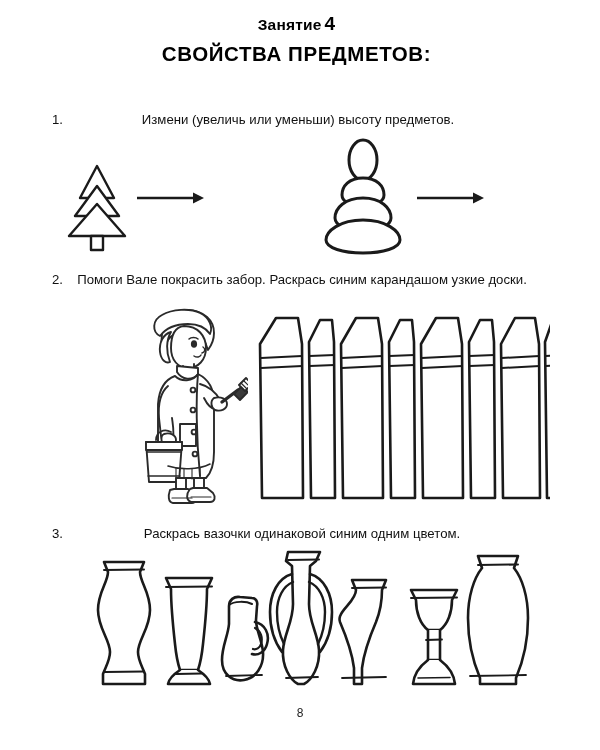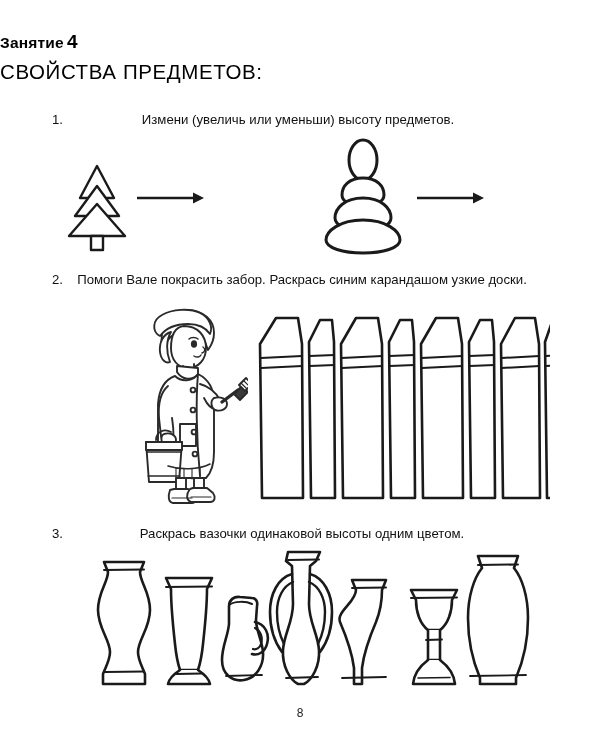"Занятие 4" .header { text-align: none -> center; top: 32px -> 14px }
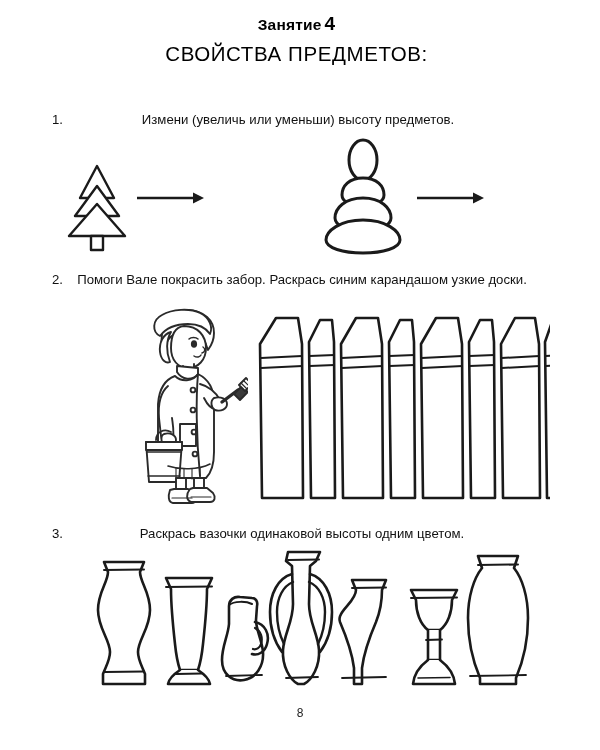"СВОЙСТВА ПРЕДМЕТОВ:" .title-line { font-weight: normal -> bold }
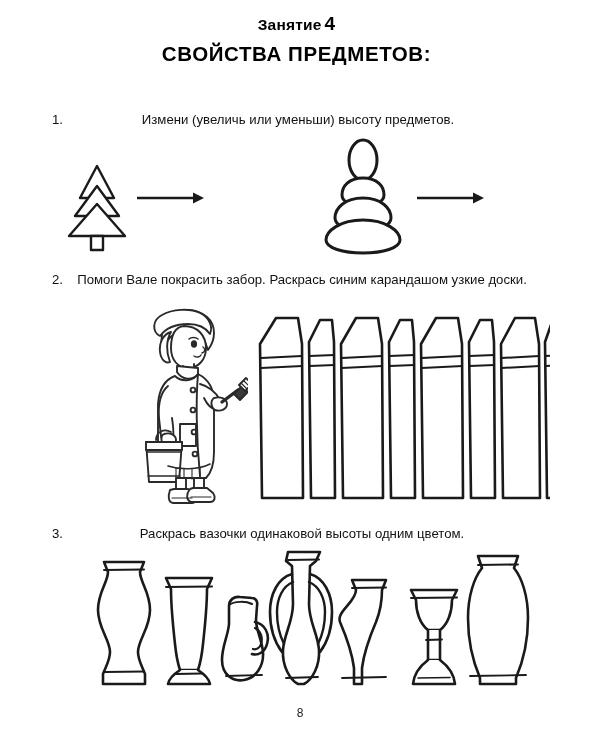"Раскрась вазочки одинаковой высоты одним" span.body { text: высоты -> синим }
